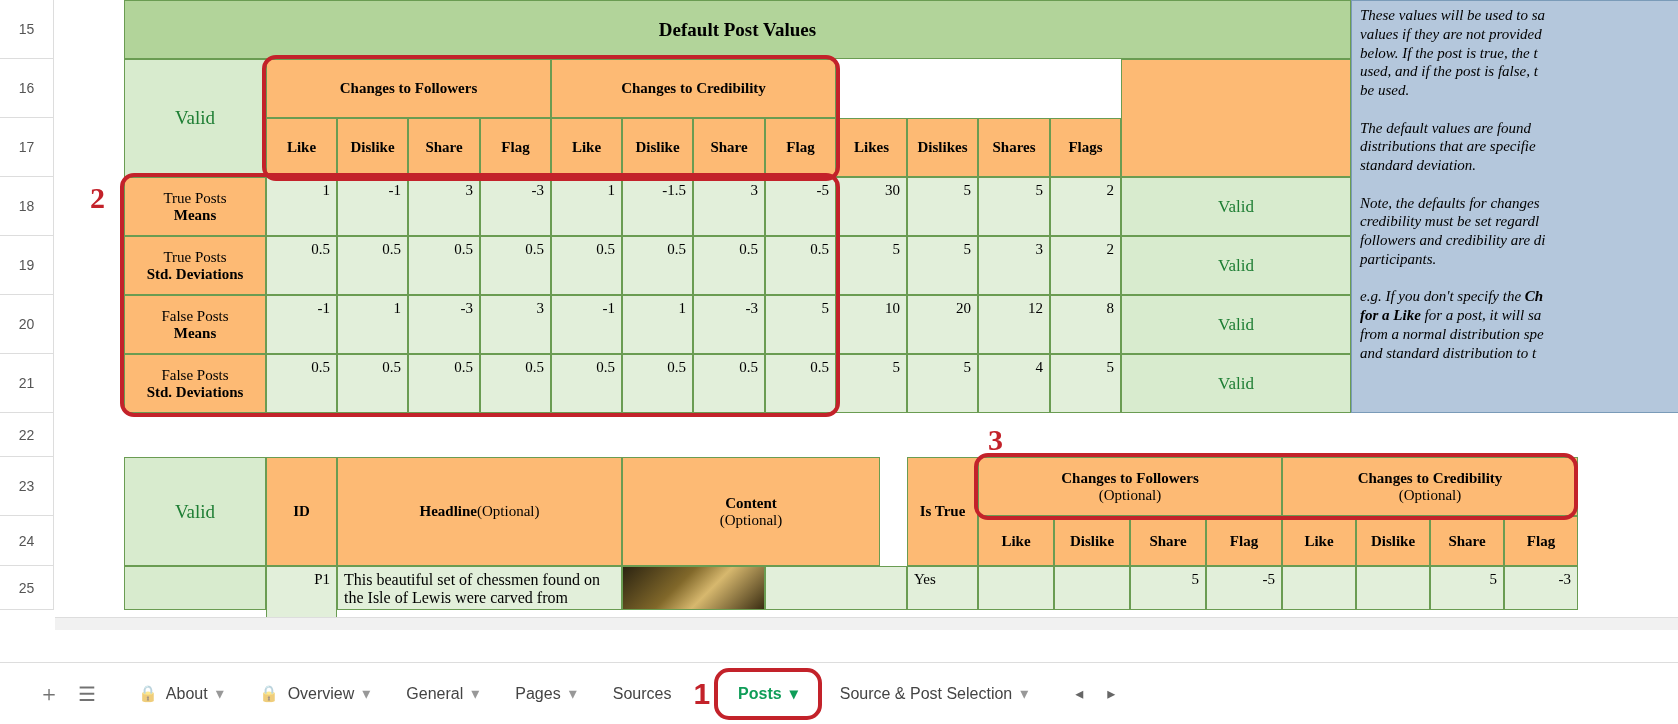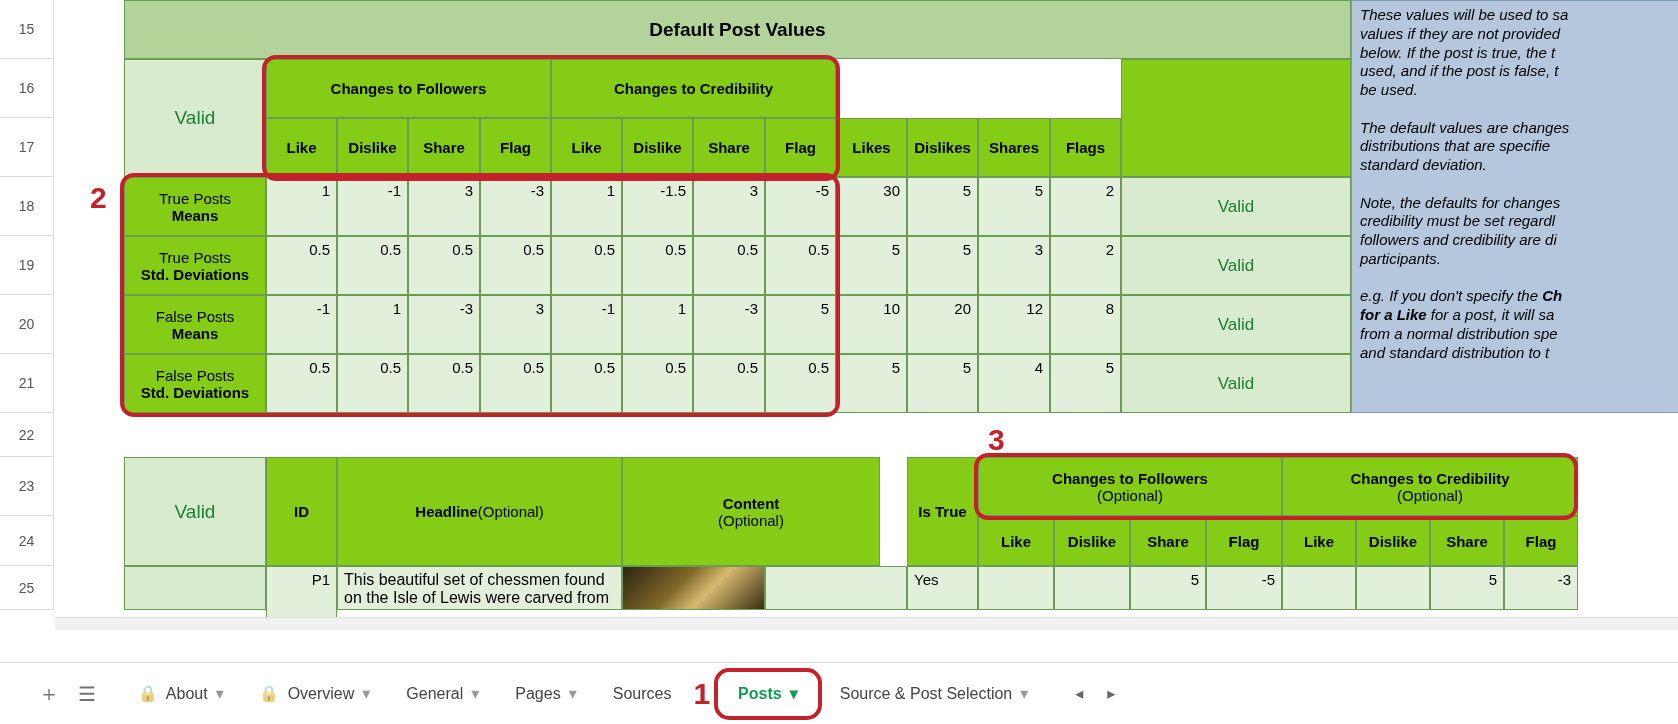"Default Post Values" .sheet { font-family: none -> Liberation Serif, serif }
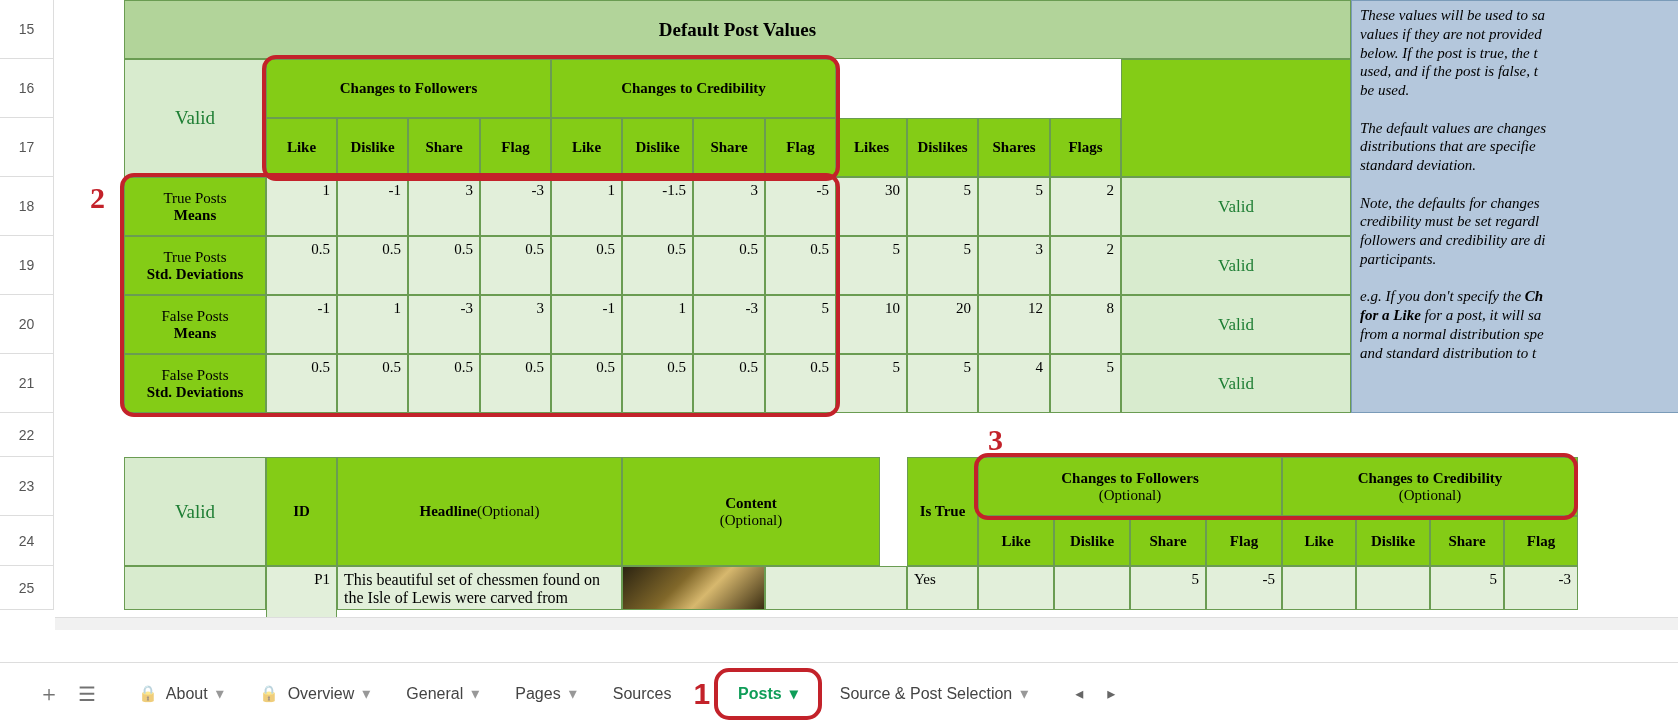"Changes to Followers" .bg-dark { background: #84cc16 -> #fdba74 }
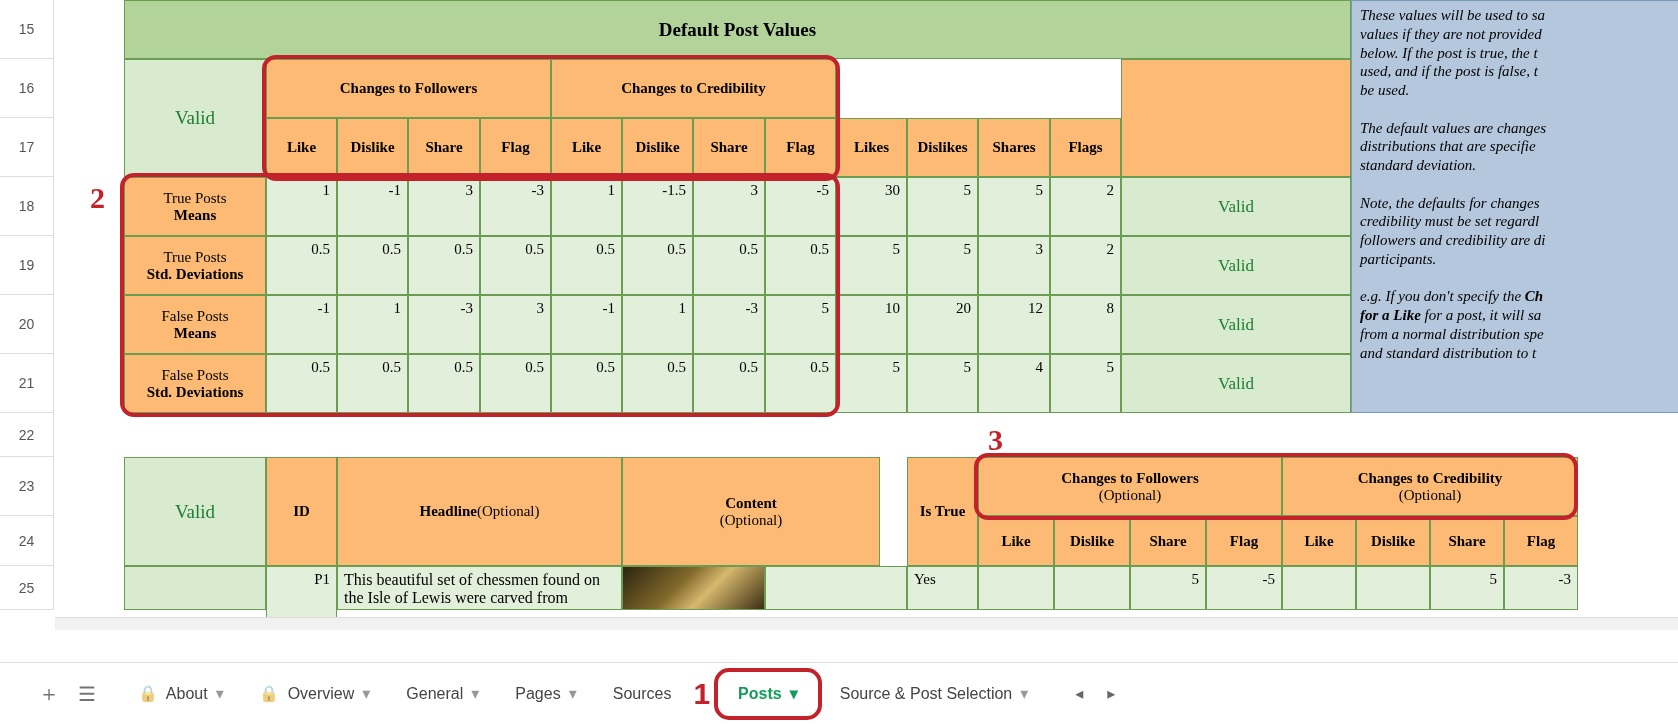"The default values are changes" span { text: changes -> found }
